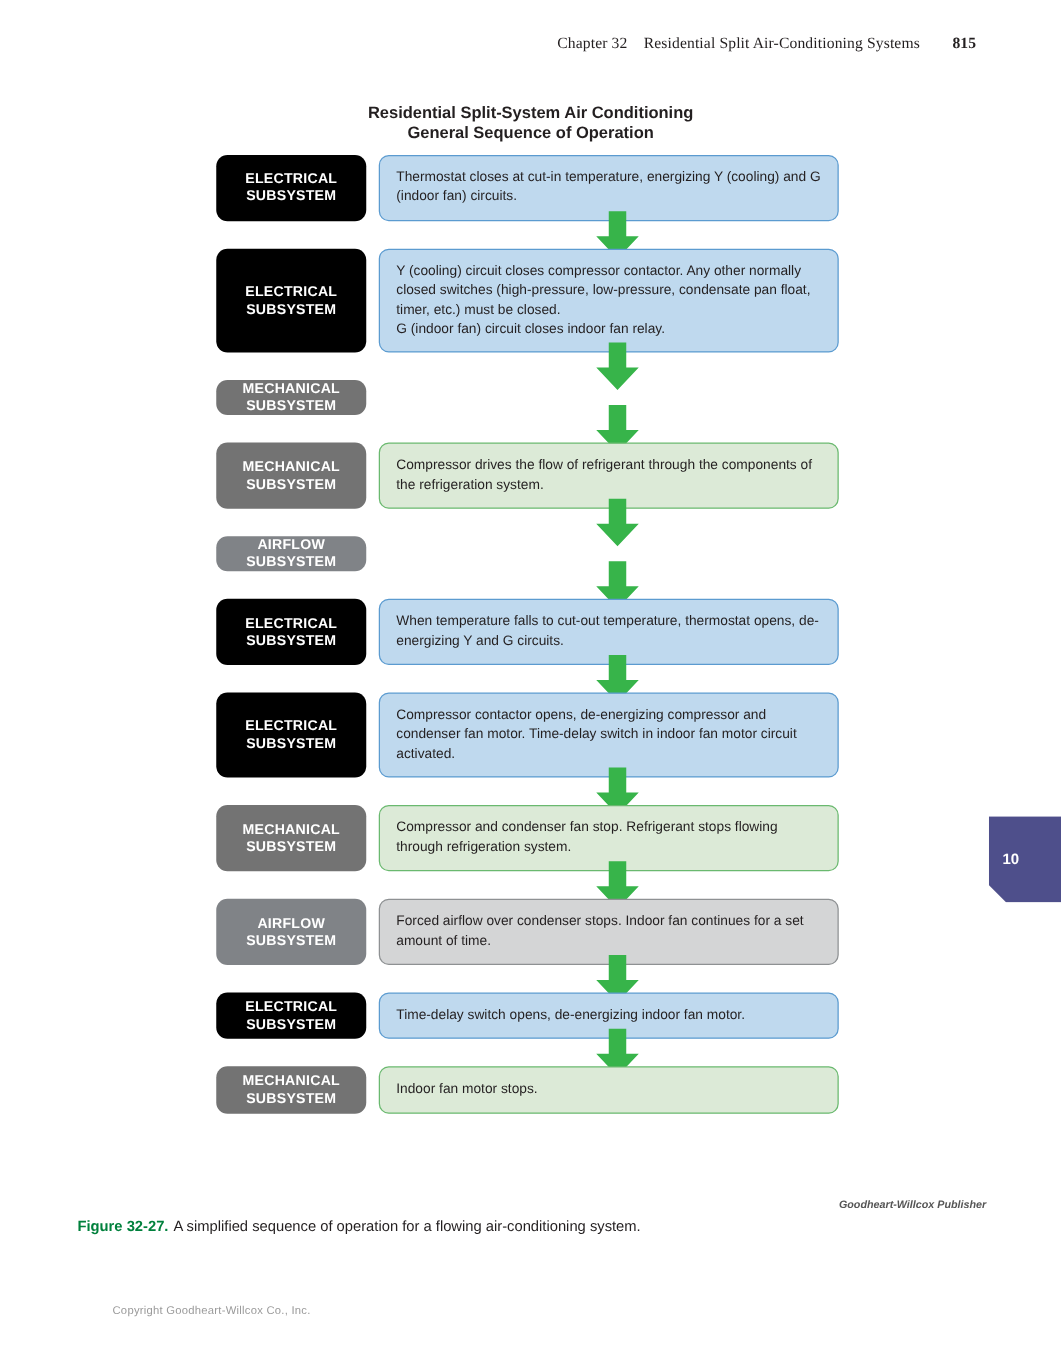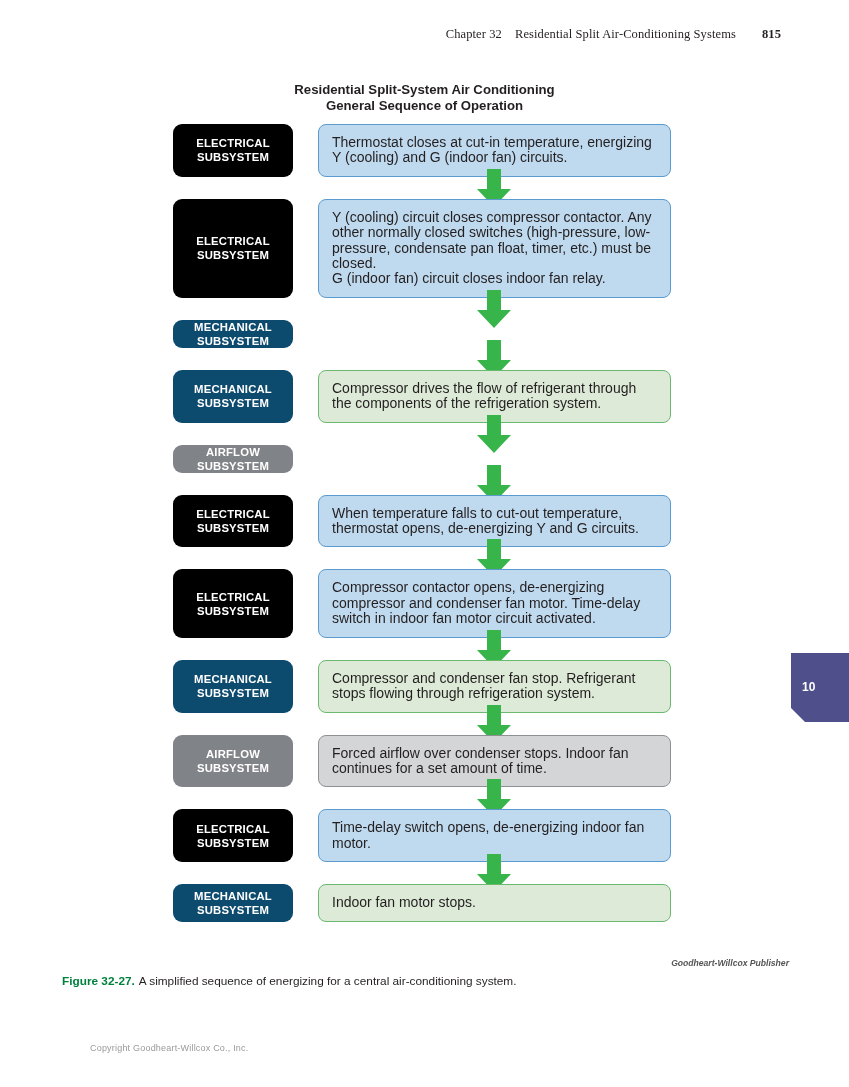"Thermostat closes at cut-in temperature," .body-box { font-size: 14px -> 11px; margin-left: 25px -> 10px }
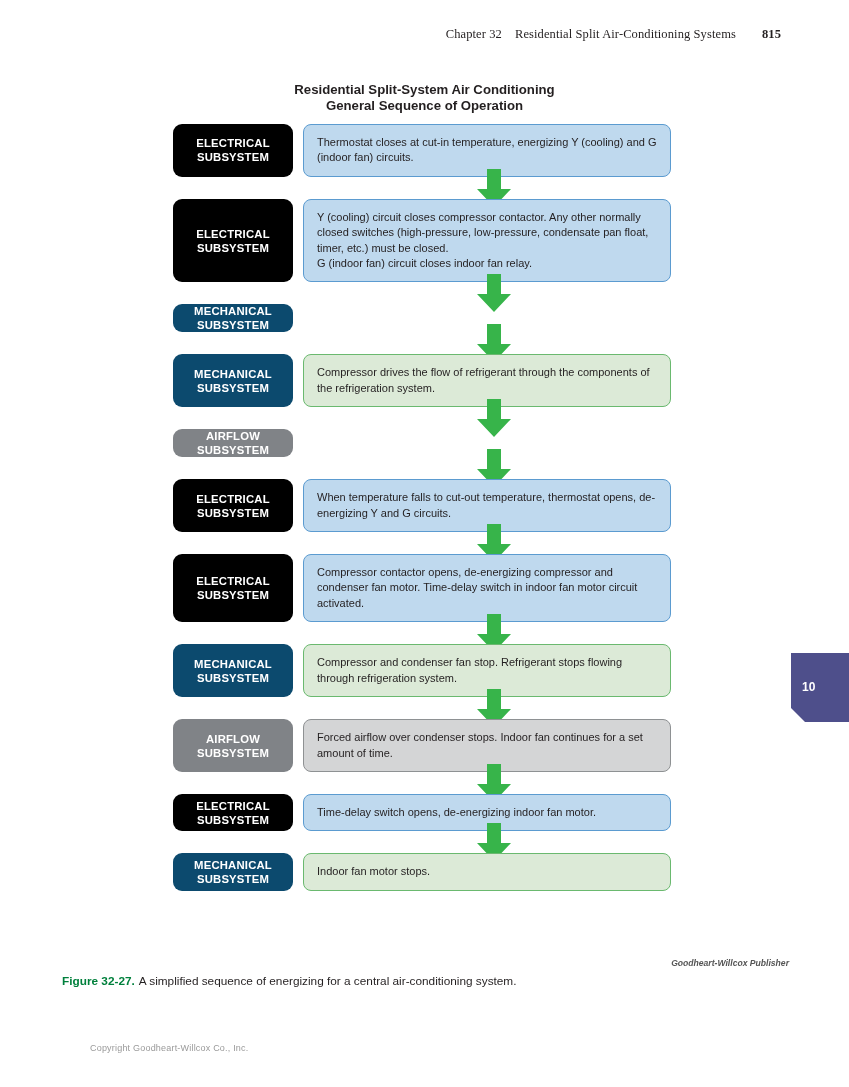"MECHANICAL" .tag.mechanical { background: #0c4a6e -> #737373 }
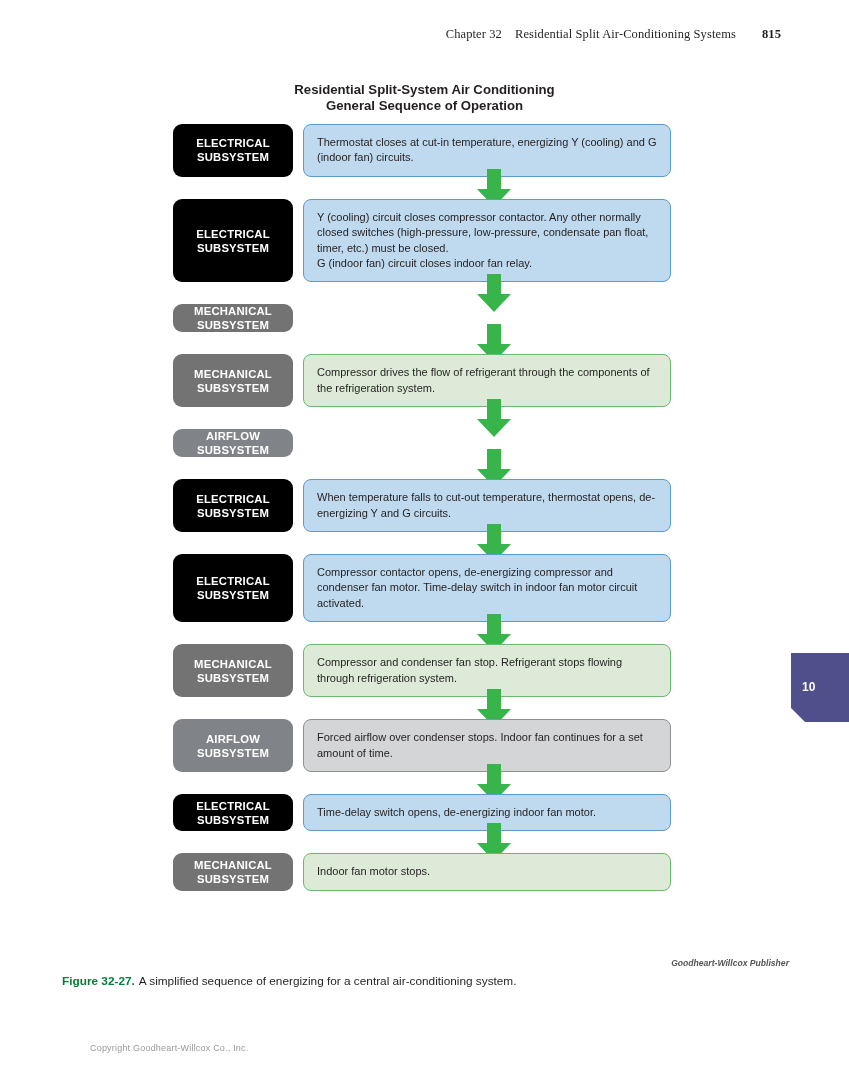"A simplified sequence of energizing" span { text: energizing for a central -> operation for a flowing }
